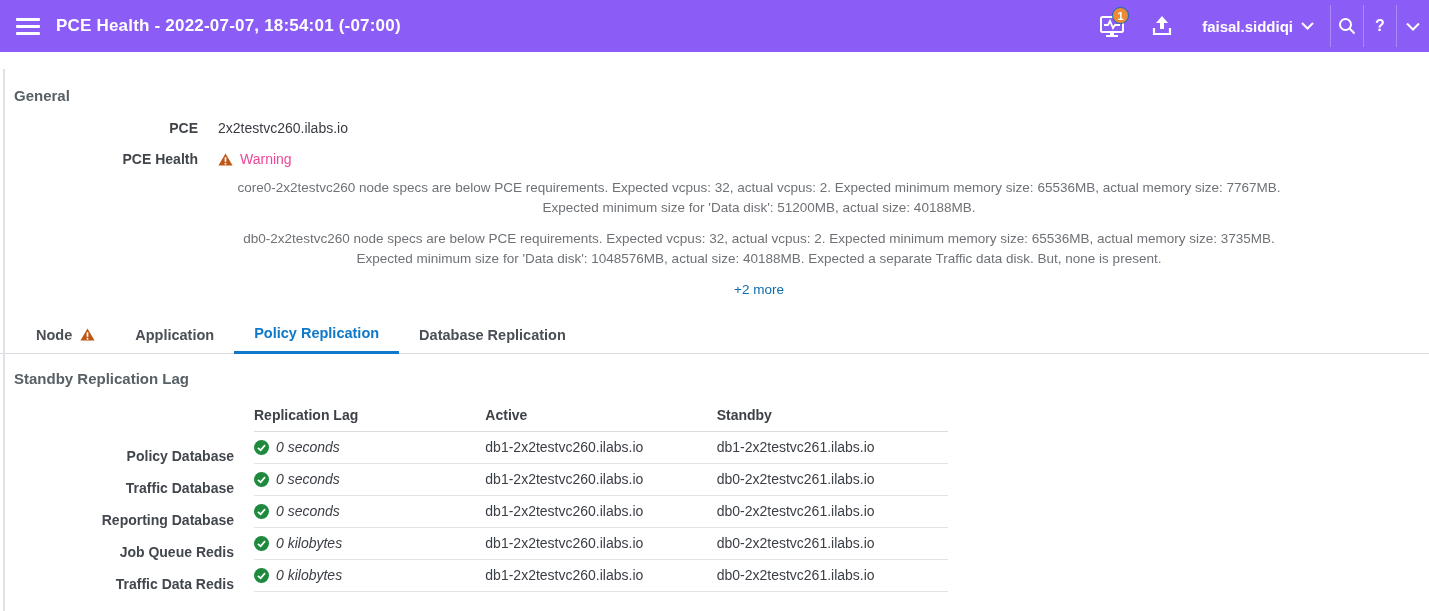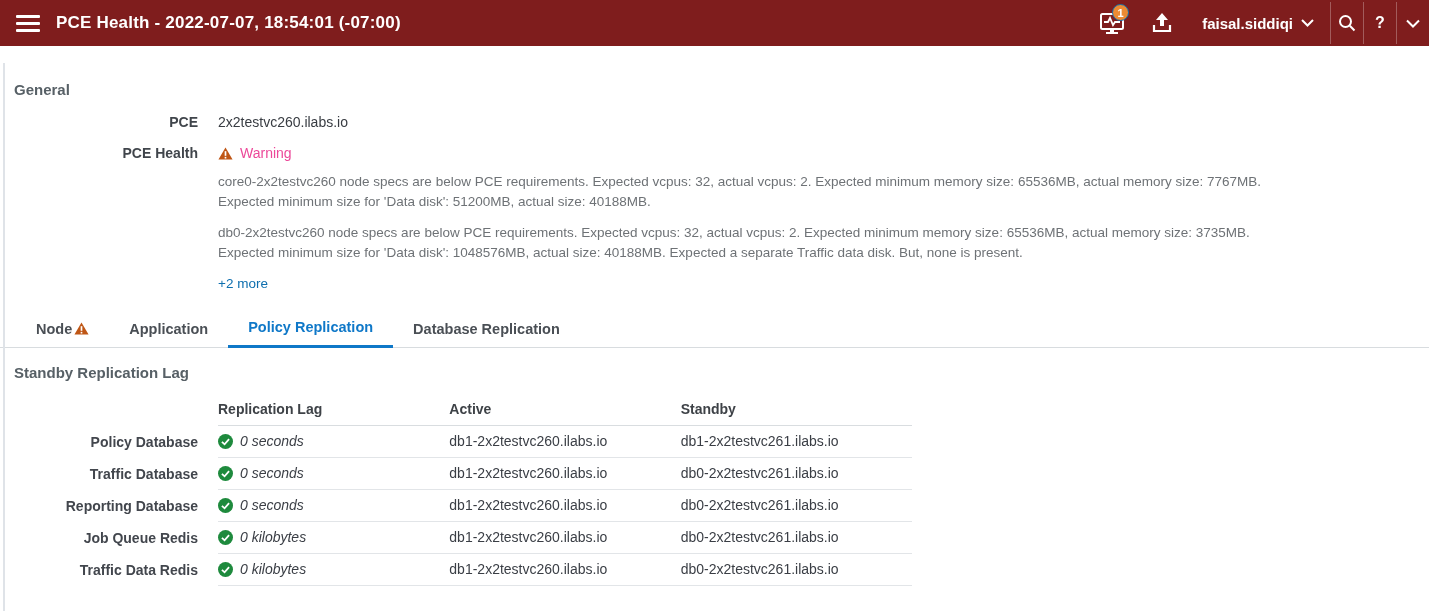"PCE Health - 2022-07-07, 18:54:01" .topbar { background: #7f1d1d -> #8b5cf6; height: 46px -> 52px }
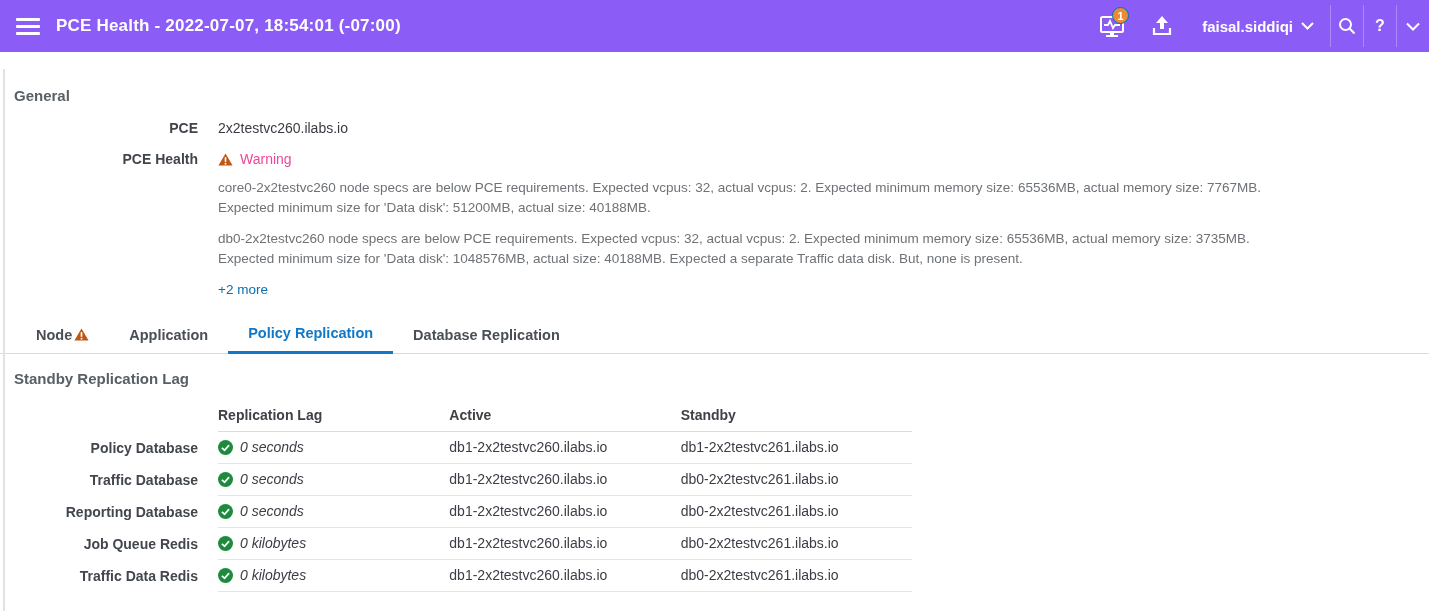"2x2testvc260.ilabs.io" .field-value { text-align: none -> center }
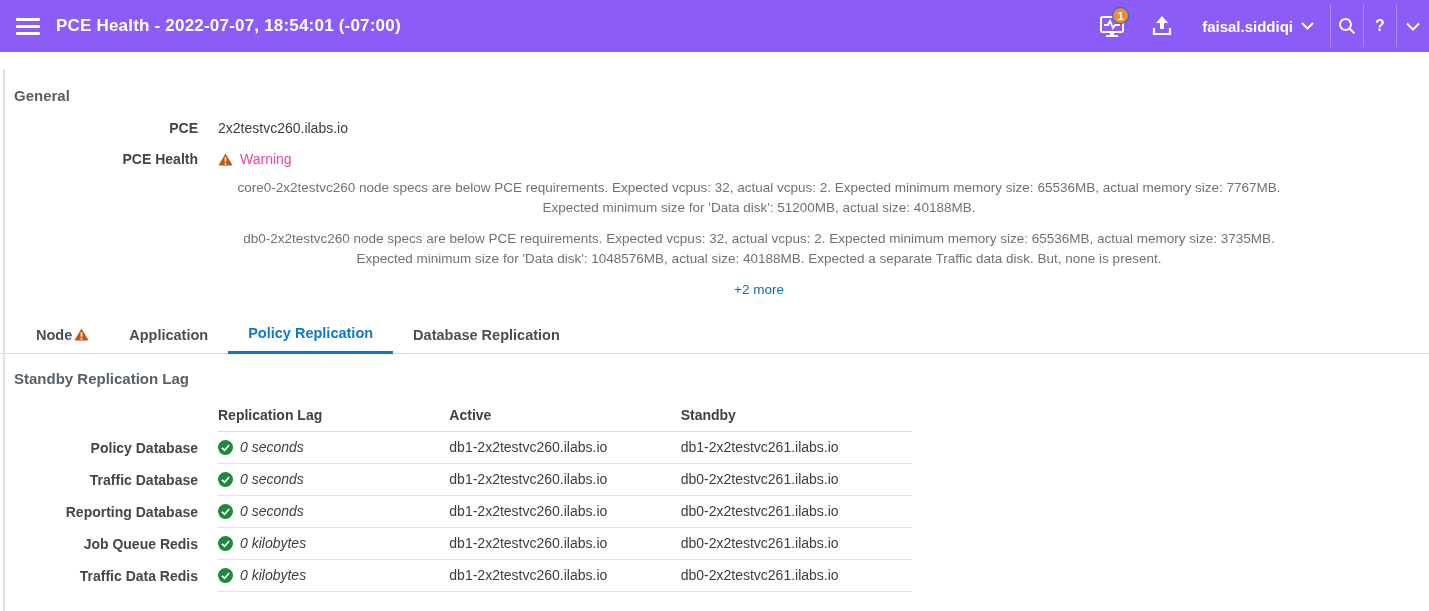"Node" .tab { gap: 2px -> 8px }
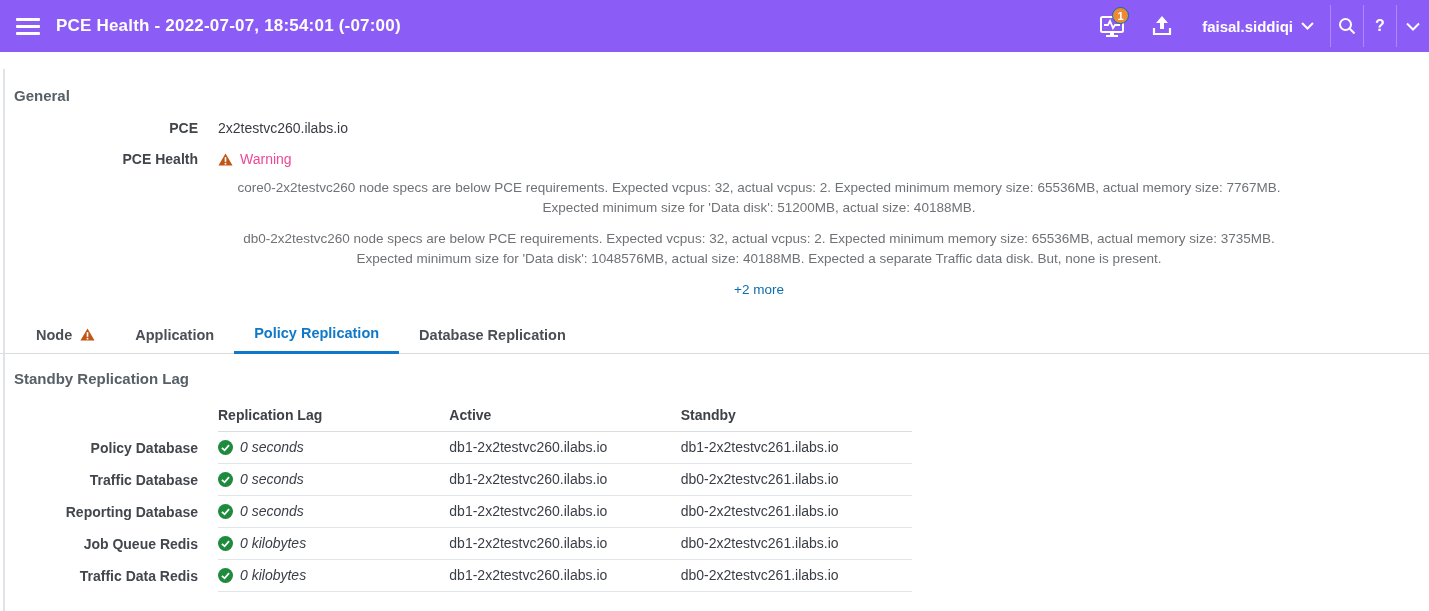"Replication Lag" .t-row { align-items: center -> flex-end; padding-left: none -> 36px }
